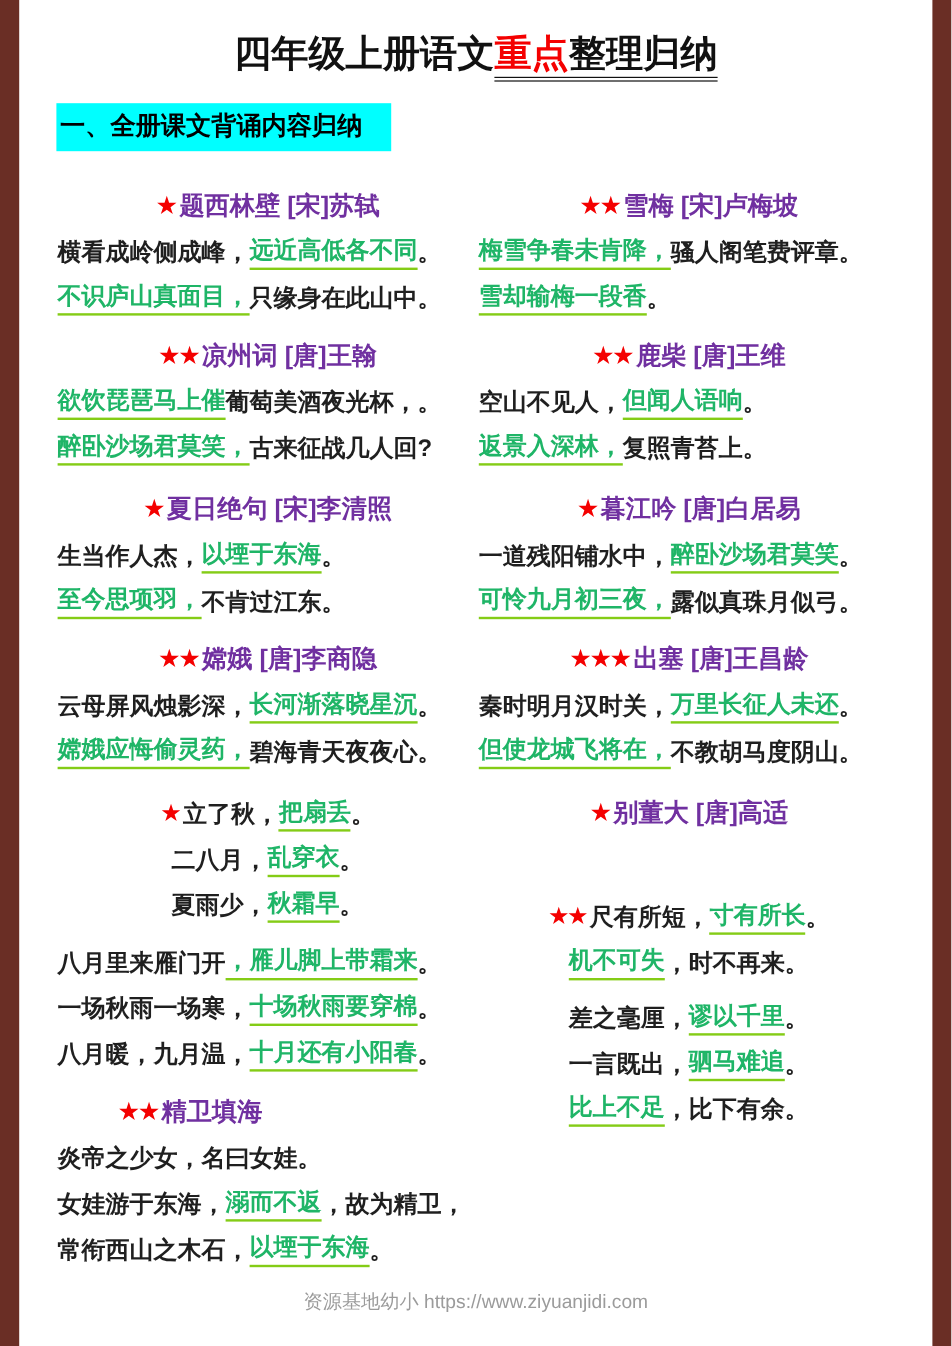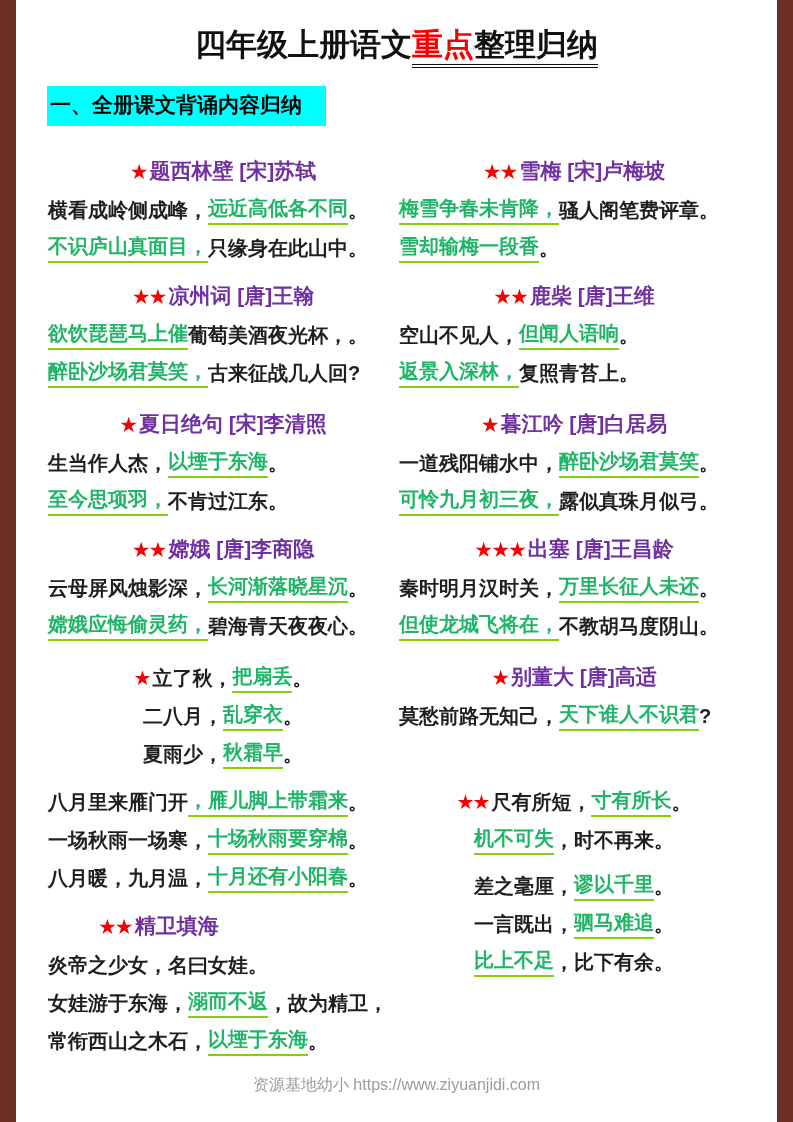"莫愁前路无知己，" div.line { html: <div> <span>莫愁前路无知己，</span> <span>天下谁人不识君</span> <span>?</span> </div> -> none }
